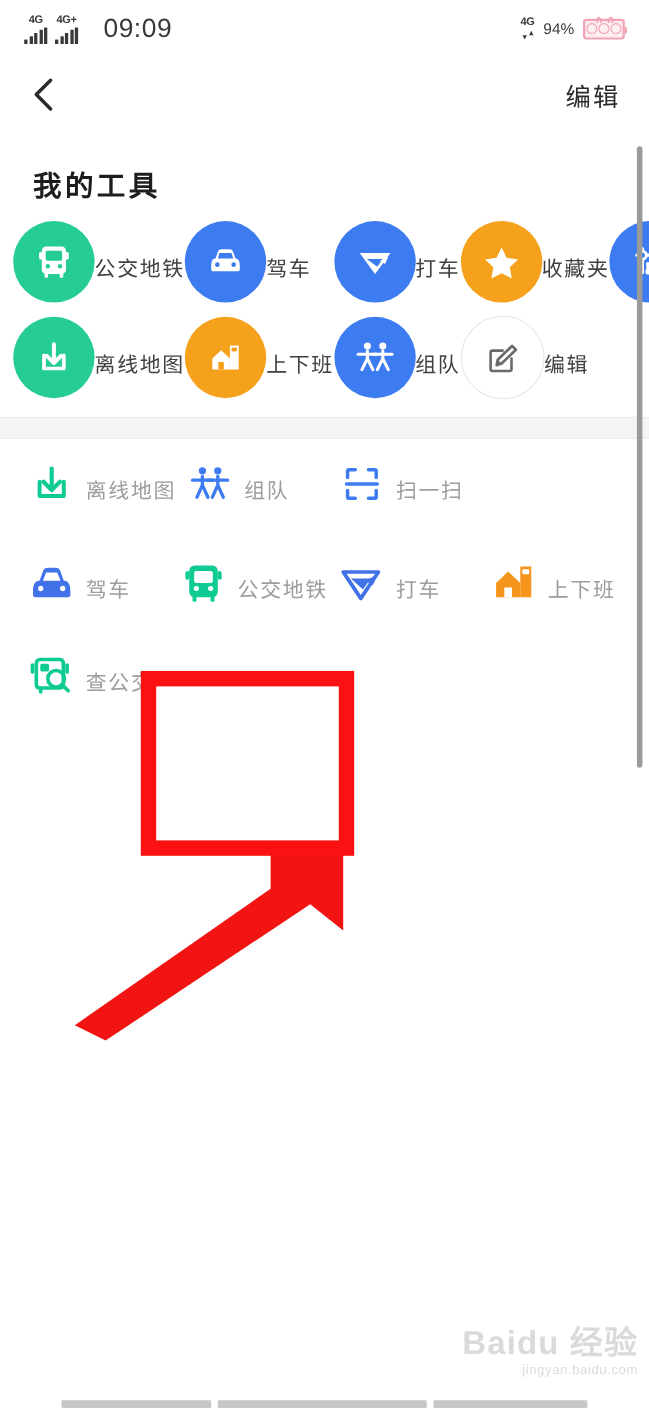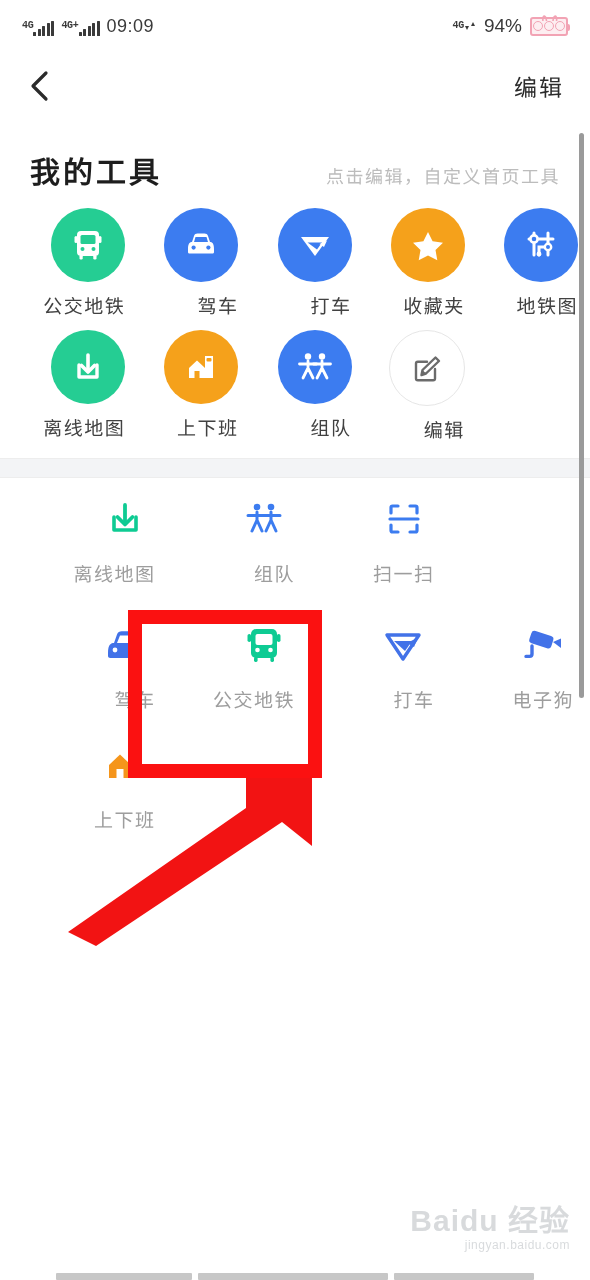"4G" .netgrp { align-items: flex-start -> center; flex-direction: row -> column; font-family: Liberation Mono, monospace -> none }
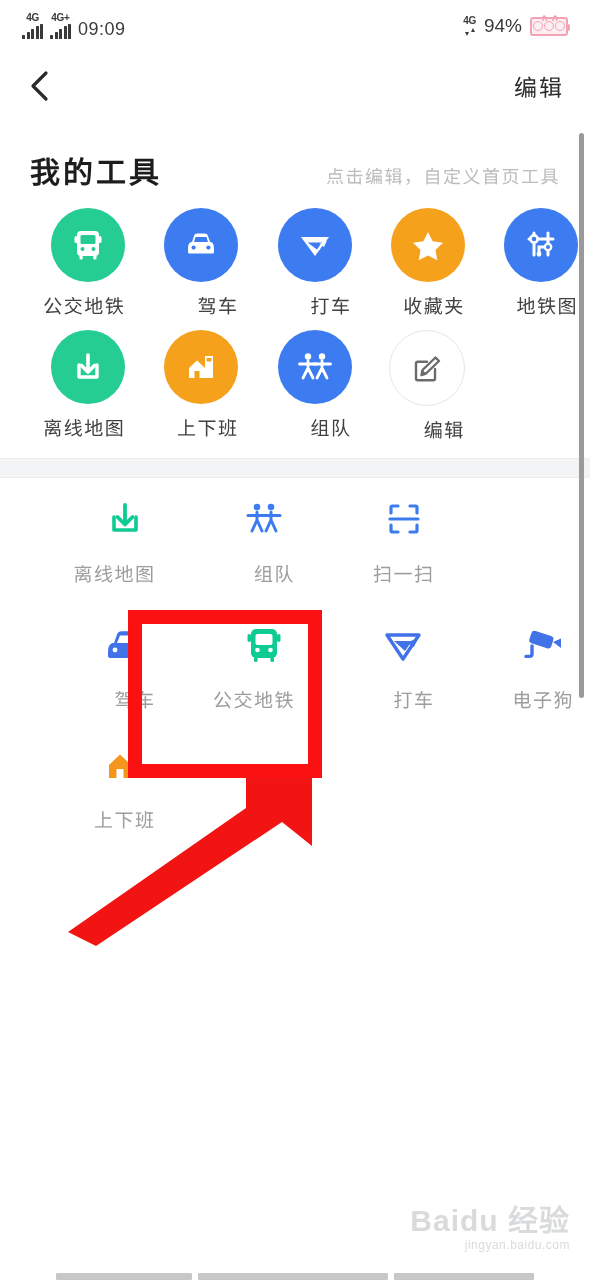"09:09" .clock { font-size: 18px -> 24px; margin-left: 0 -> 16px }
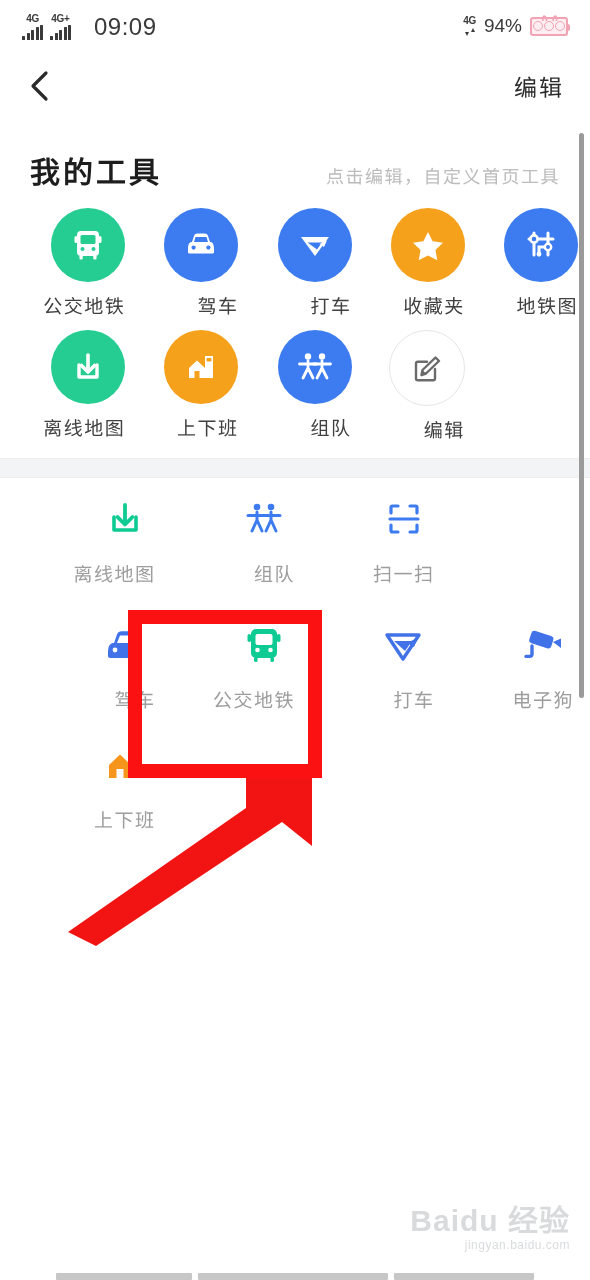"94%" .batt-pct { font-size: 19px -> 14px }
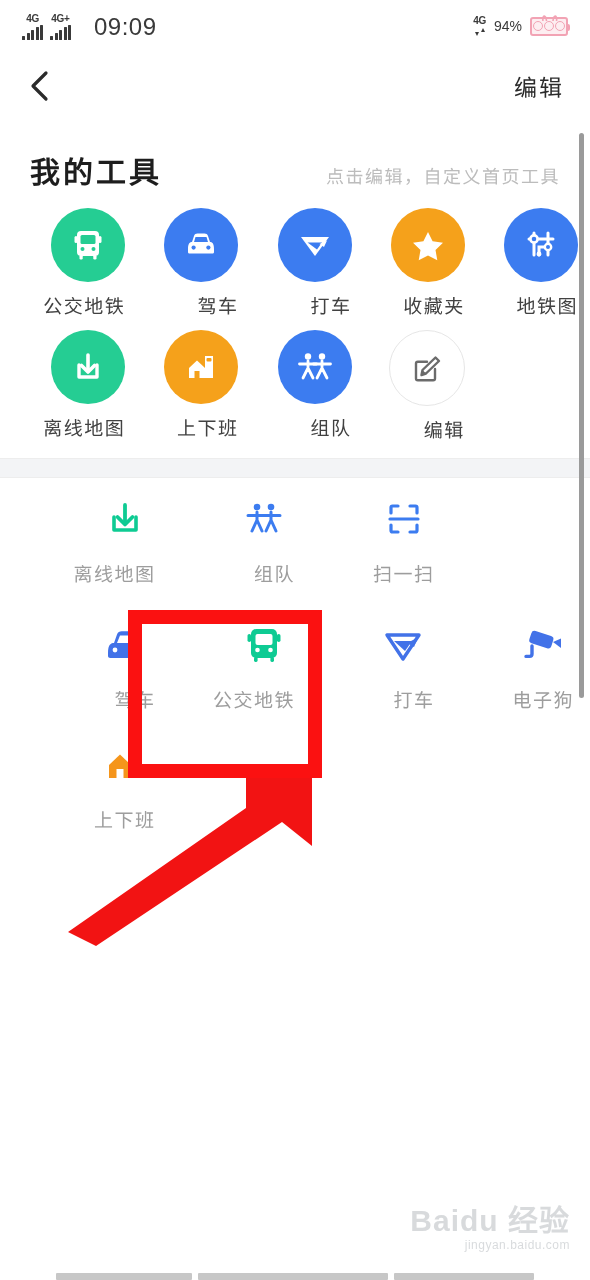"我的工具" .sec-title { font-size: 30px -> 26px }
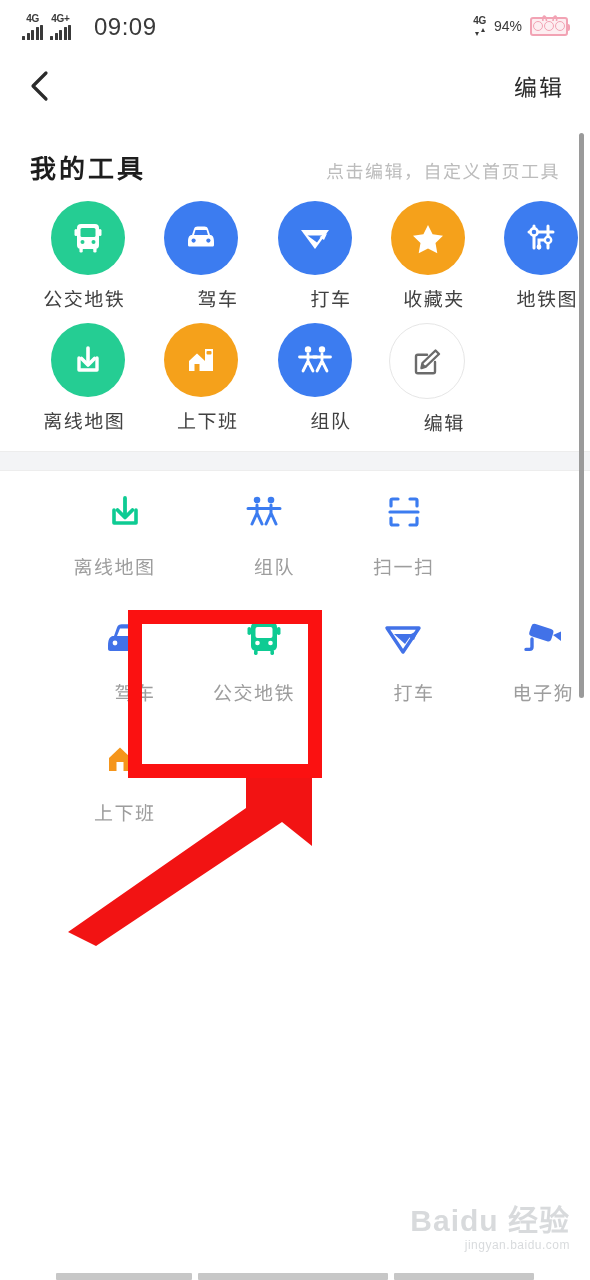"点击编辑，自定义首页工具" span.sec-hint { html: <span>点击编辑，自定义首页工具</span> -> none }
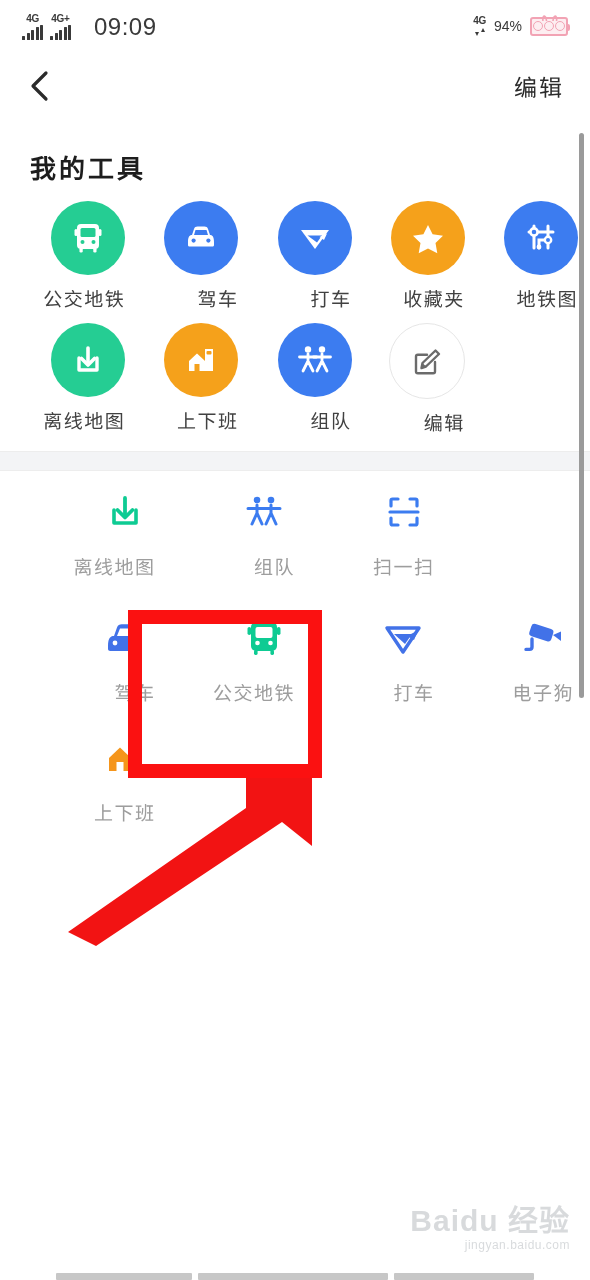"公交地铁" .tile { align-items: flex-end -> center; flex-direction: column -> row }
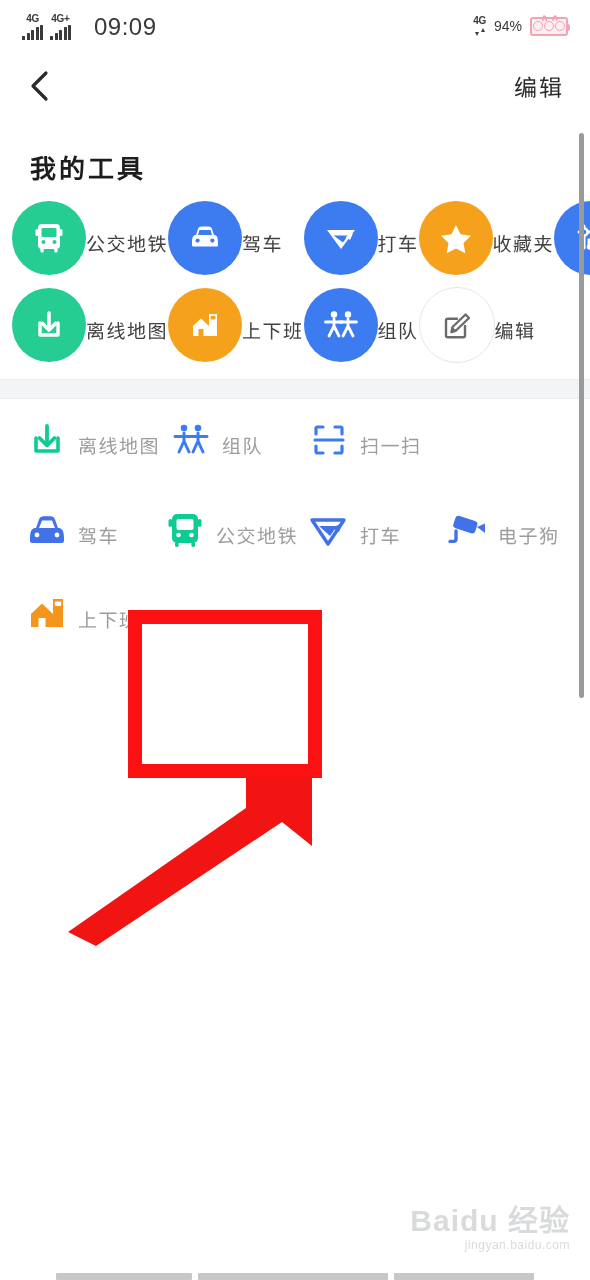"电子狗" div.tile { html: <div> <span> <svg> <rect></rect> <path></path> <path></path> </svg> </span> <span>电子狗</span> </div> -> none }
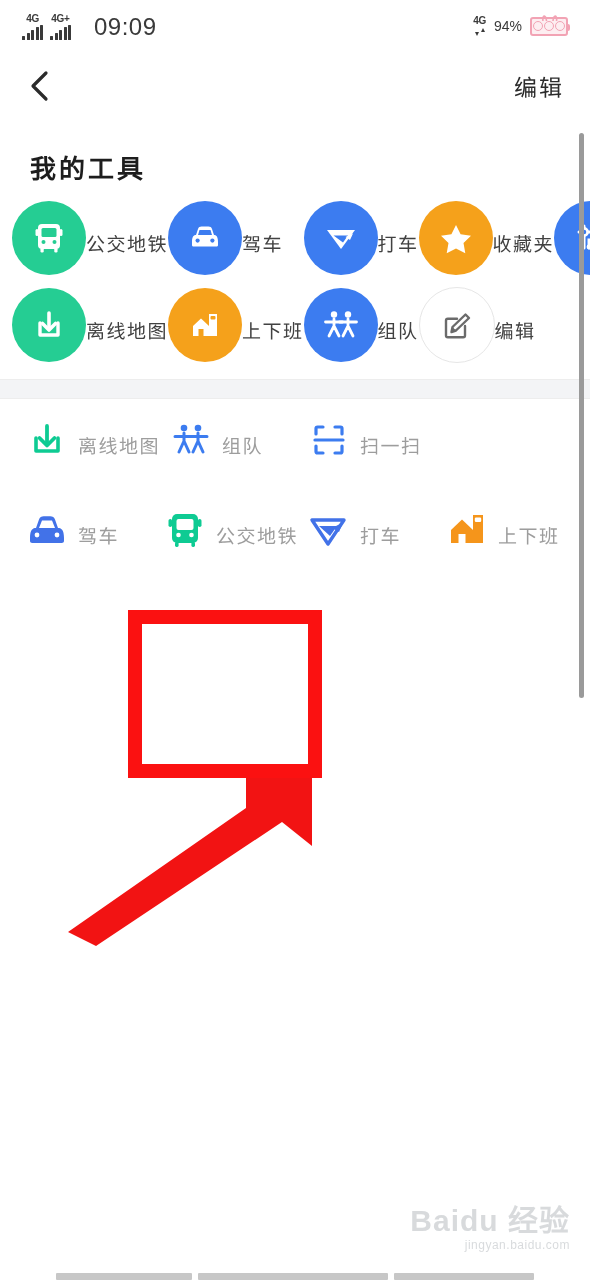"查公交" div.tile { html: none -> <div> <span> <svg> <path></path> <path></path> <path></path> <path></path> <circle></circle> <path></path> <rect></rect> </svg> </span> <span>查公交</span> </div> }
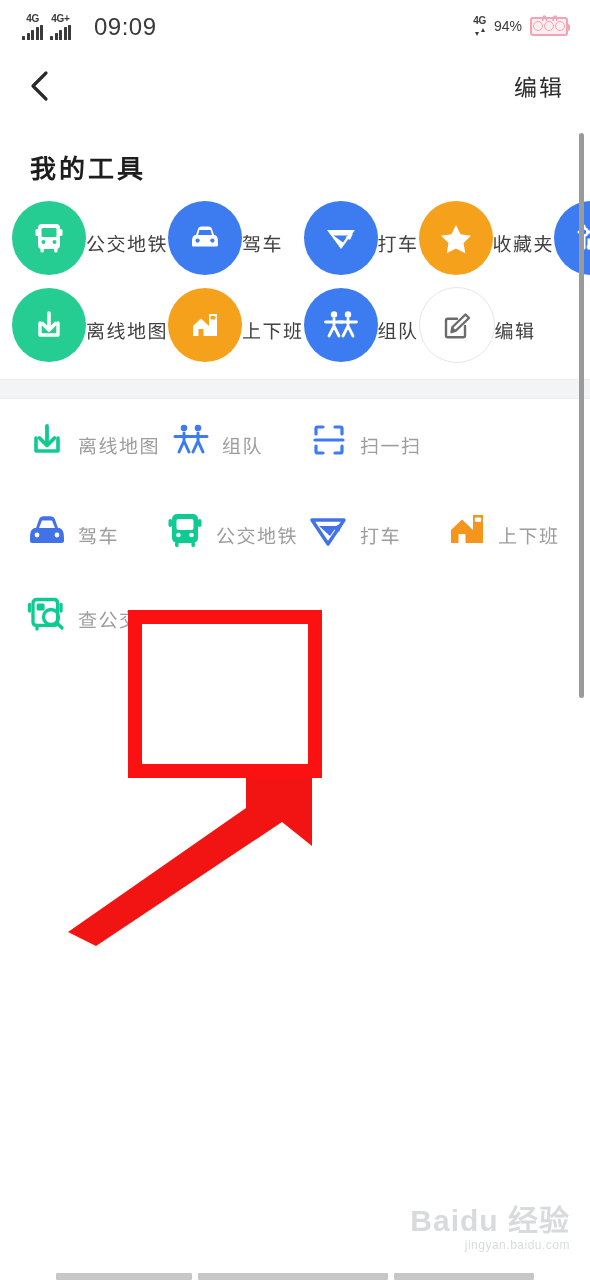"Baidu 经验" .watermark { right: 20px -> 10px }
